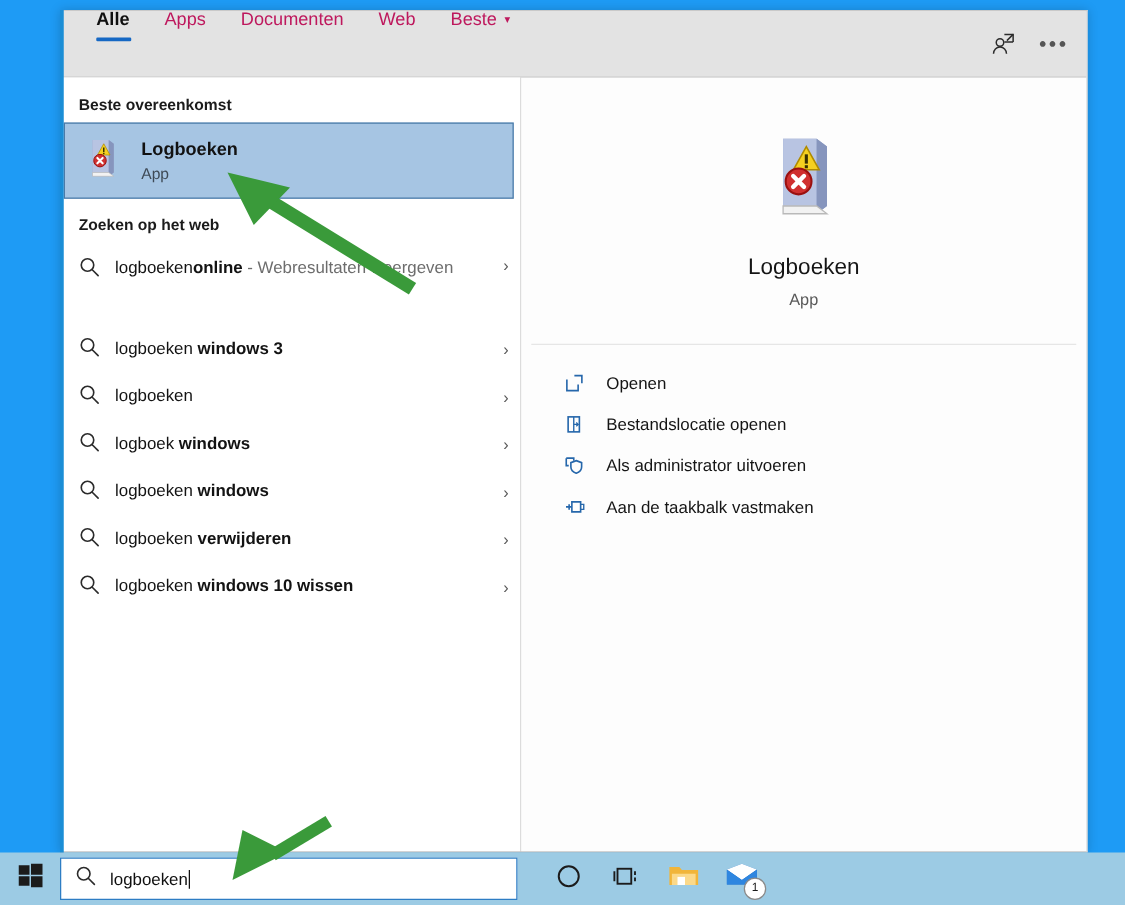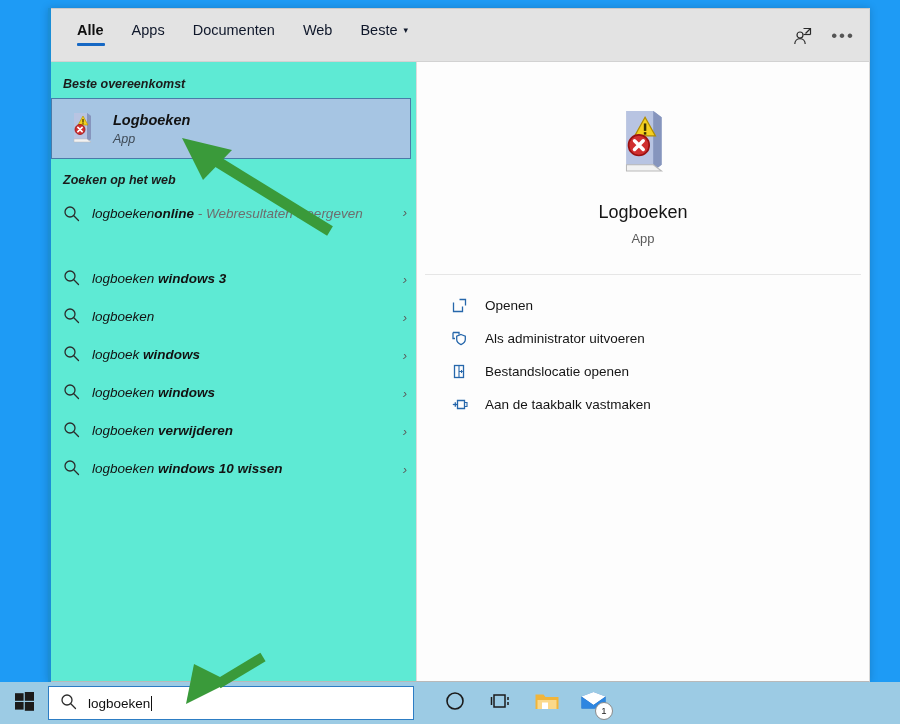"Alle" #tabs { align-items: center -> flex-start }
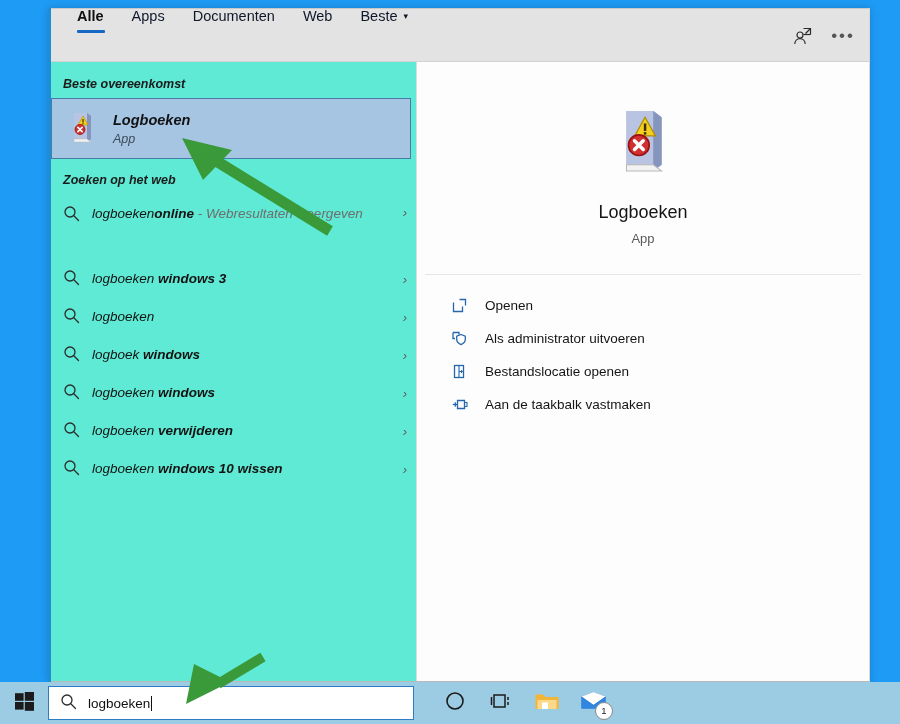"Apps" .tab { color: #0f172a -> #be185d }
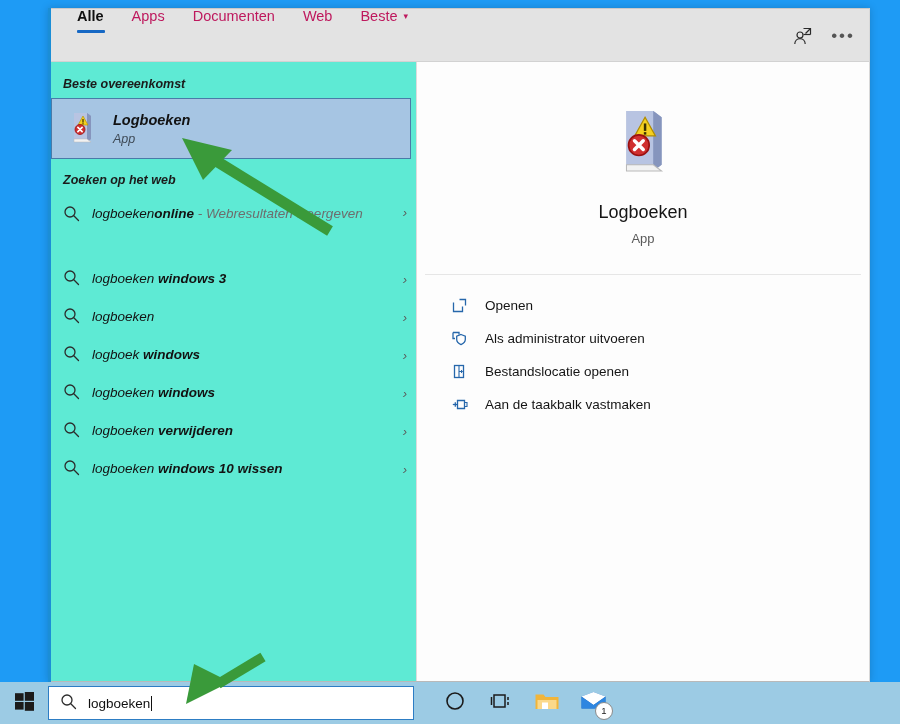"Beste overeenkomst" #left { background: #5eead4 -> #ffffff; font-style: italic -> none }
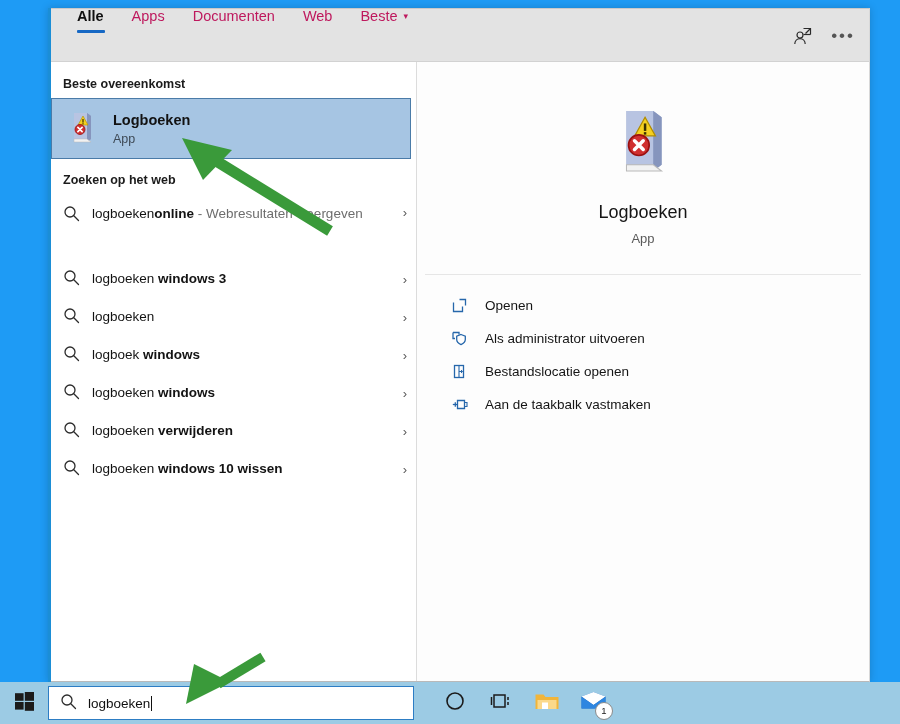"Als administrator uitvoeren" div.action-row { order: before "Bestandslocatie openen" -> after "Bestandslocatie openen" }
